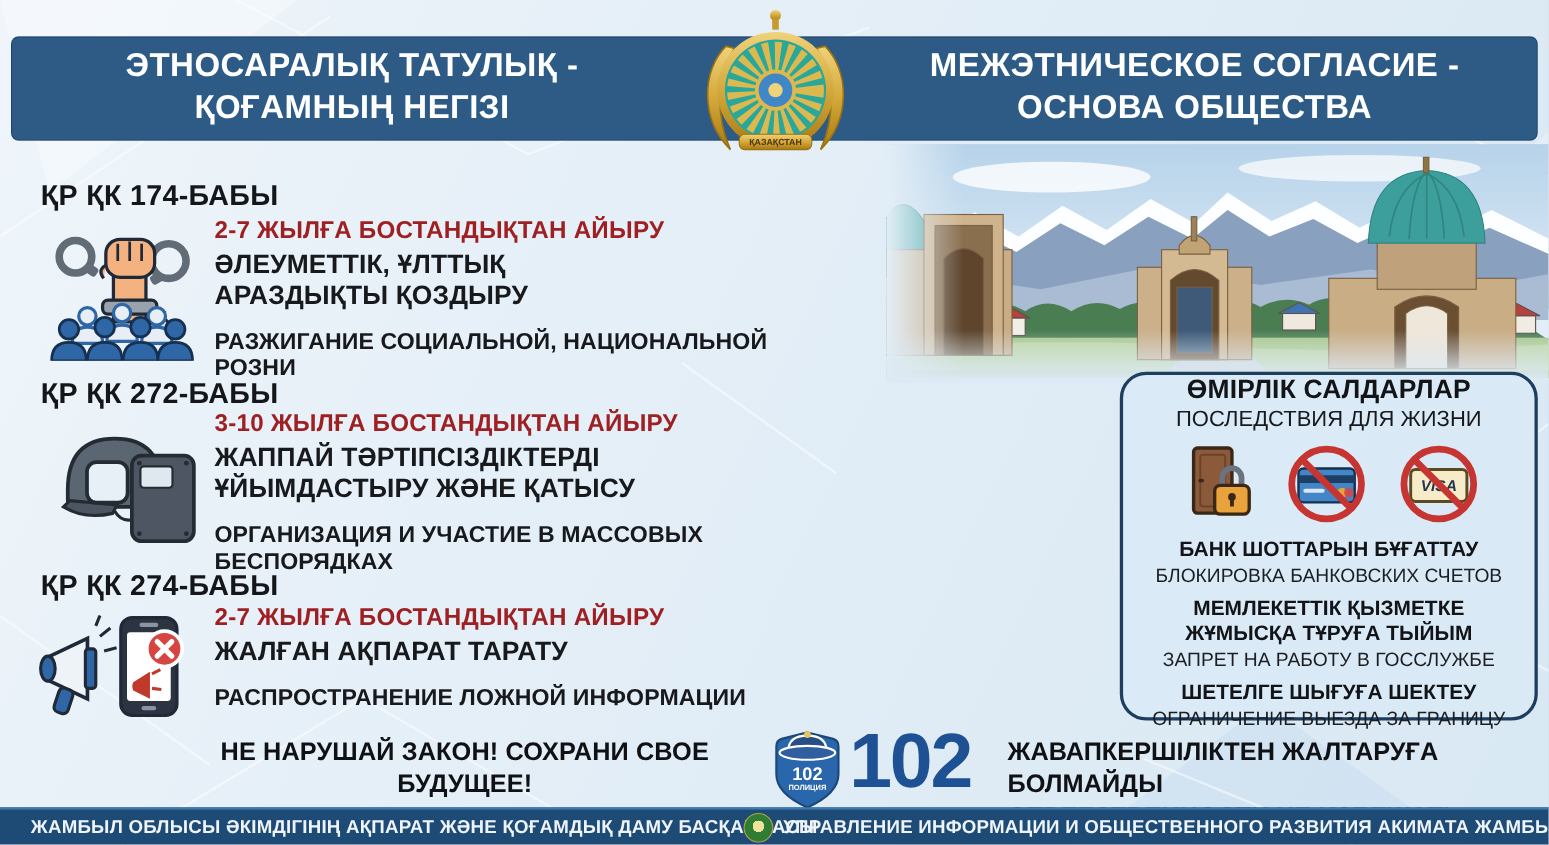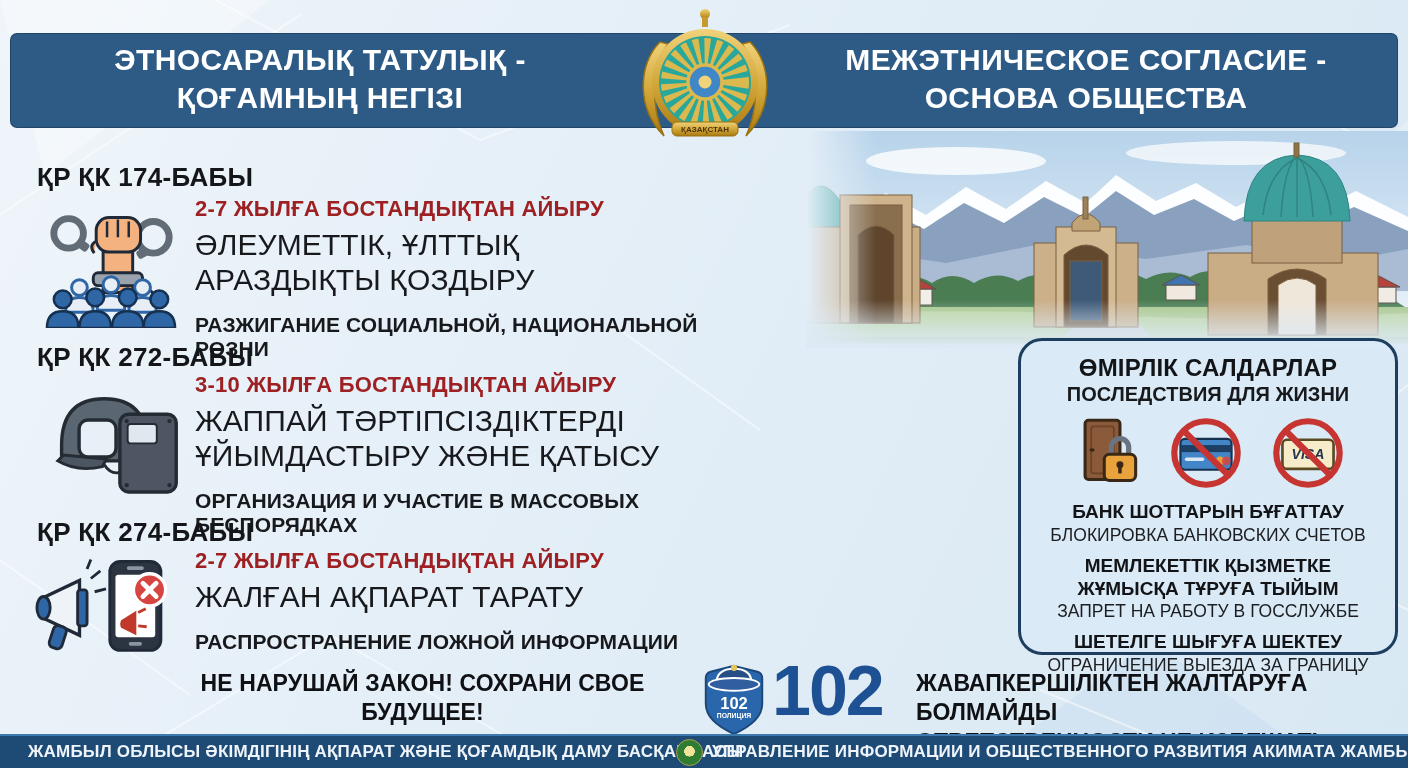"ӘЛЕУМЕТТІК, ҰЛТТЫҚ" .kk-title { font-size: 30px -> 24px; font-weight: 400 -> 700 }
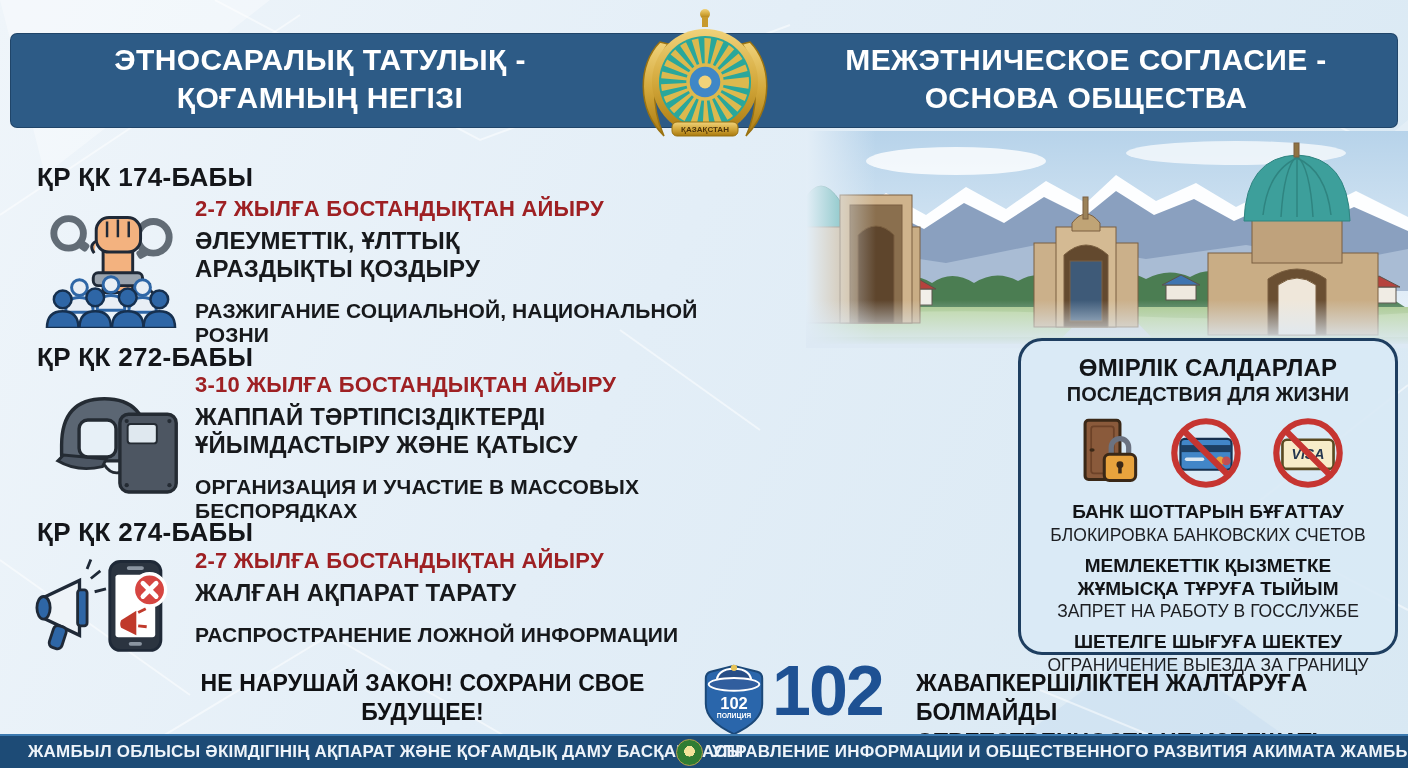"ӨМІРЛІК САЛДАРЛАР" .panel { padding-top: 13px -> none }
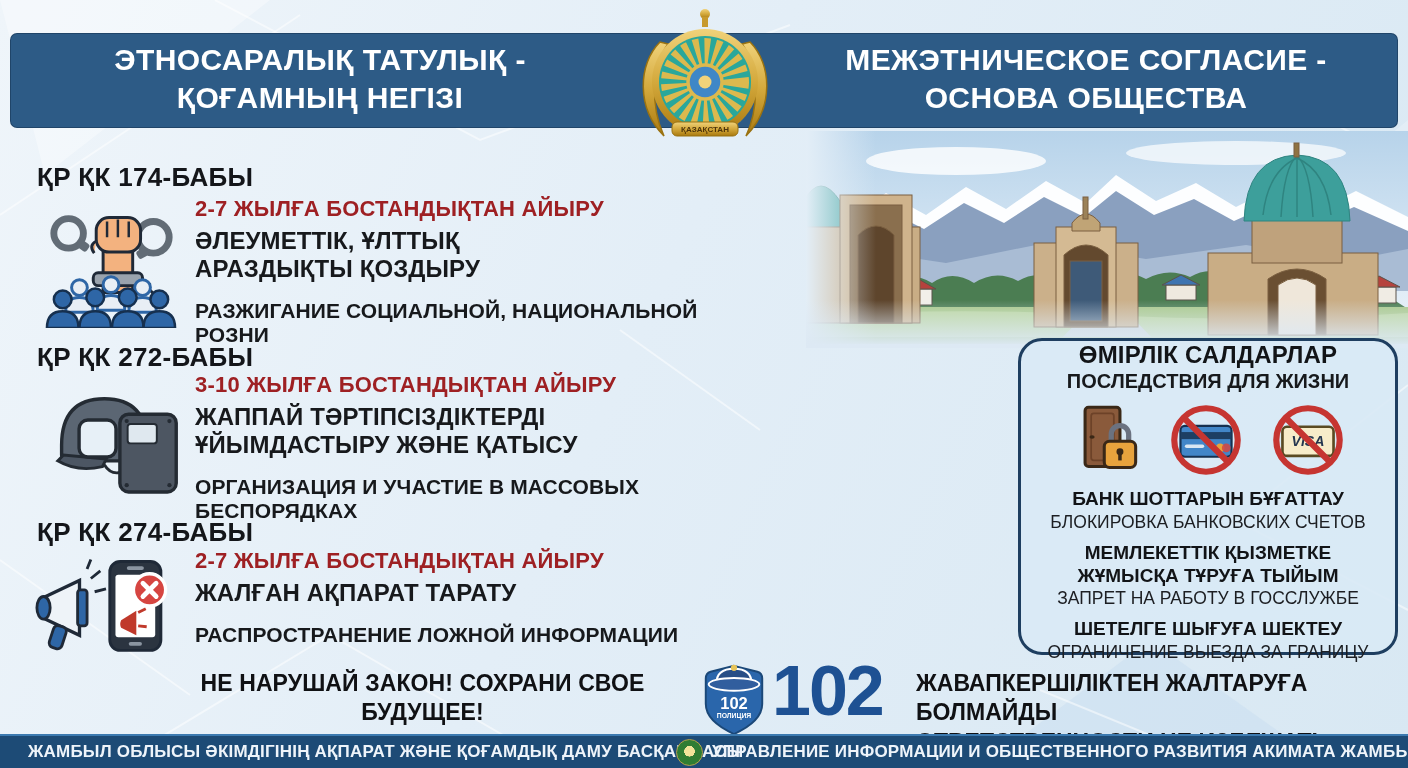"ПОСЛЕДСТВИЯ ДЛЯ ЖИЗНИ" .panel-title-ru { font-weight: 700 -> 400 }
